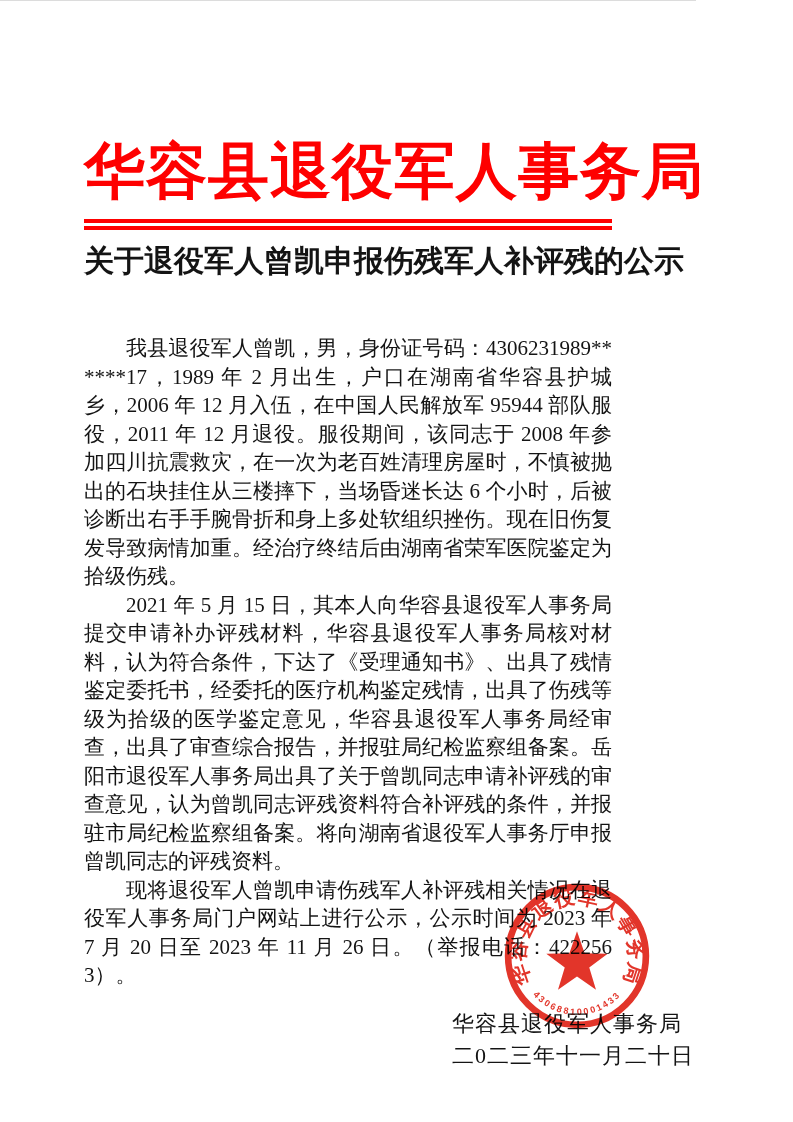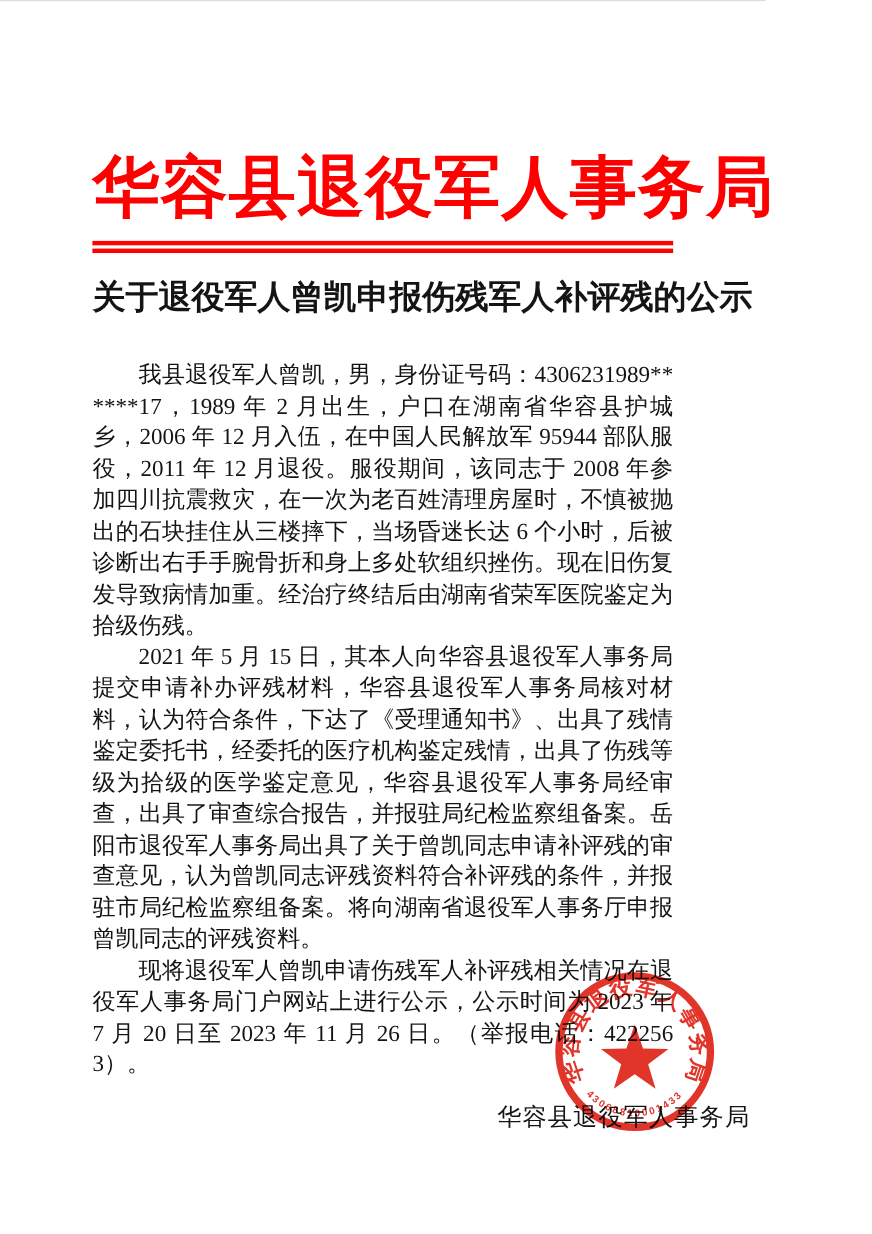"关于退役军人曾凯申报伤残军人补评残的公示" .doc-title { margin-top: 22px -> 12px }
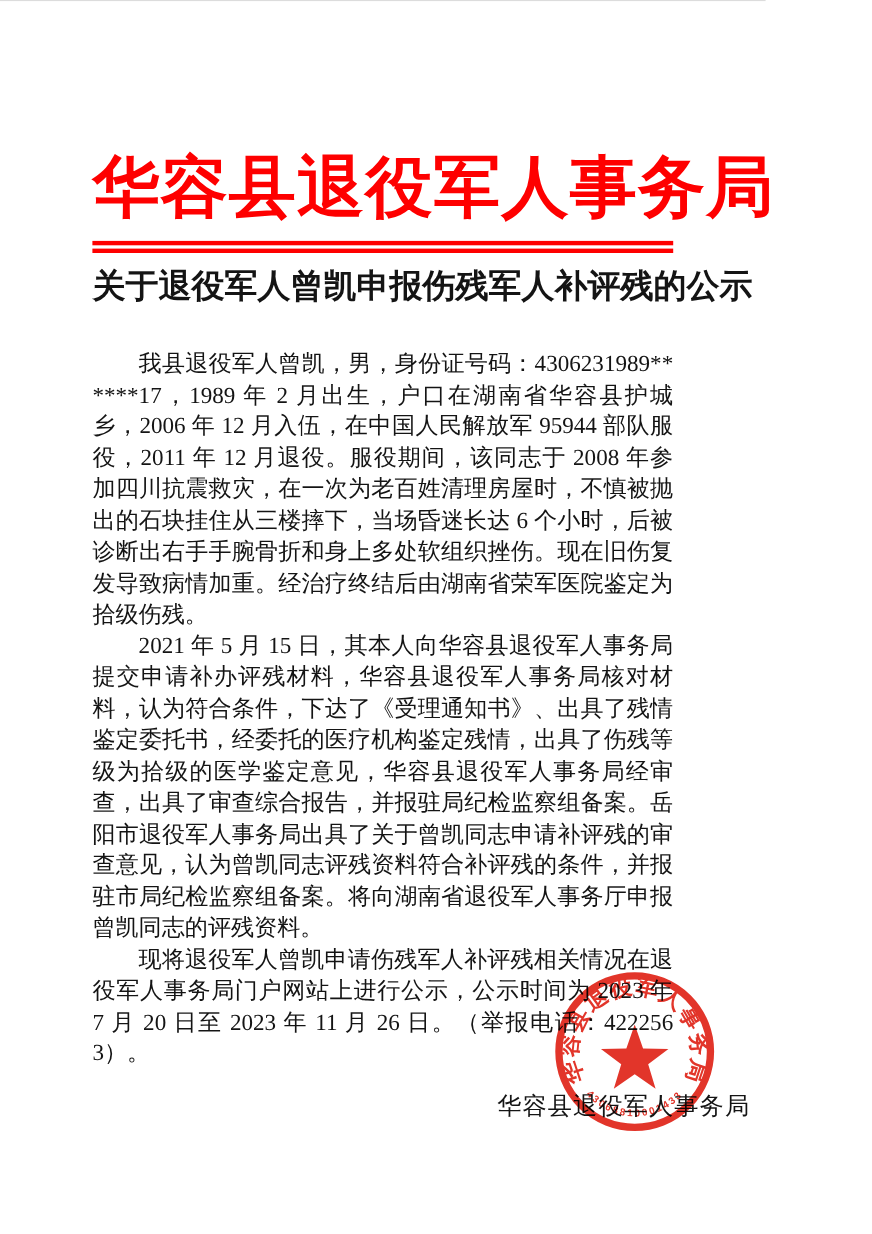"我县退役军人曾凯，男，身份证号码：4306231989******17，1989" .body-text { margin-top: 36px -> 54px }
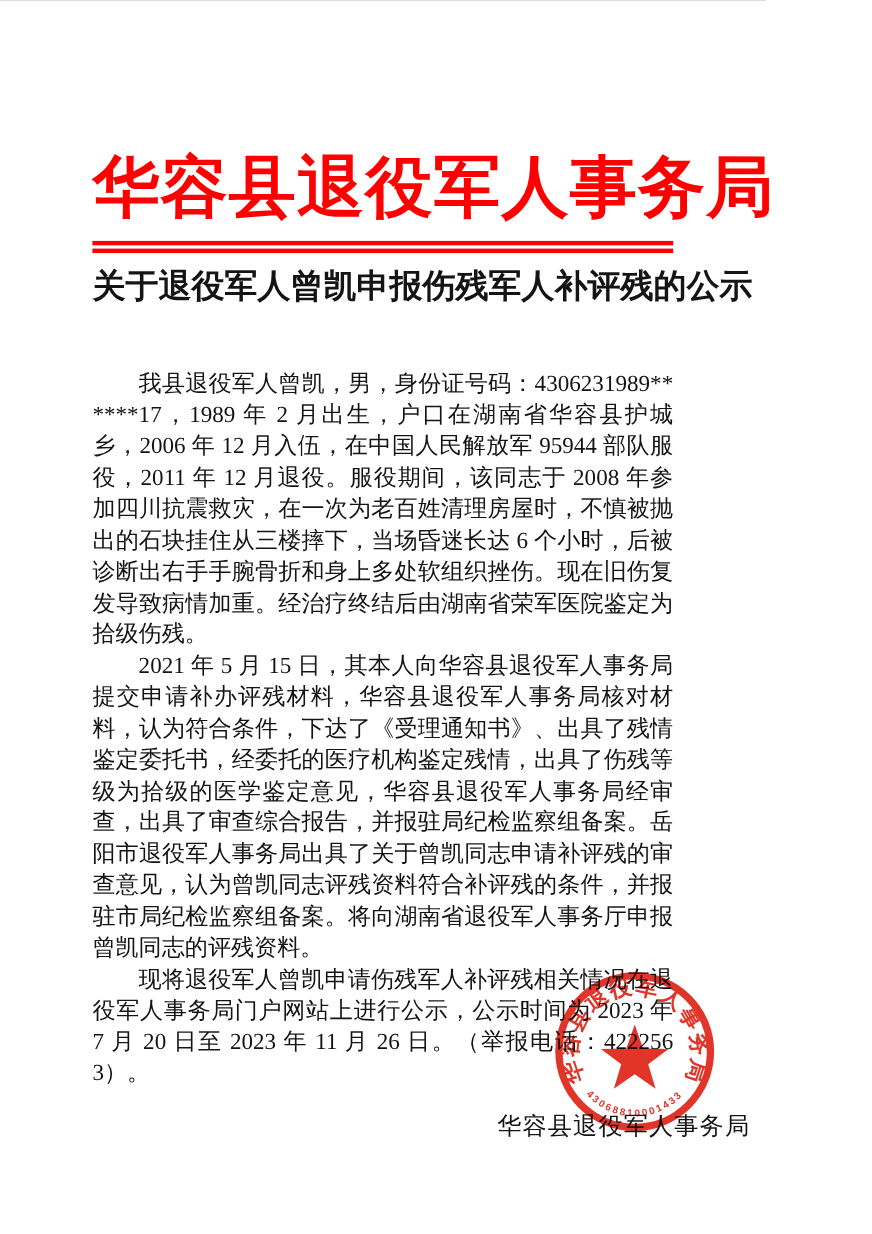"二0二三年十一月二十日" div { html: none -> <div>二0二三年十一月二十日</div> }
